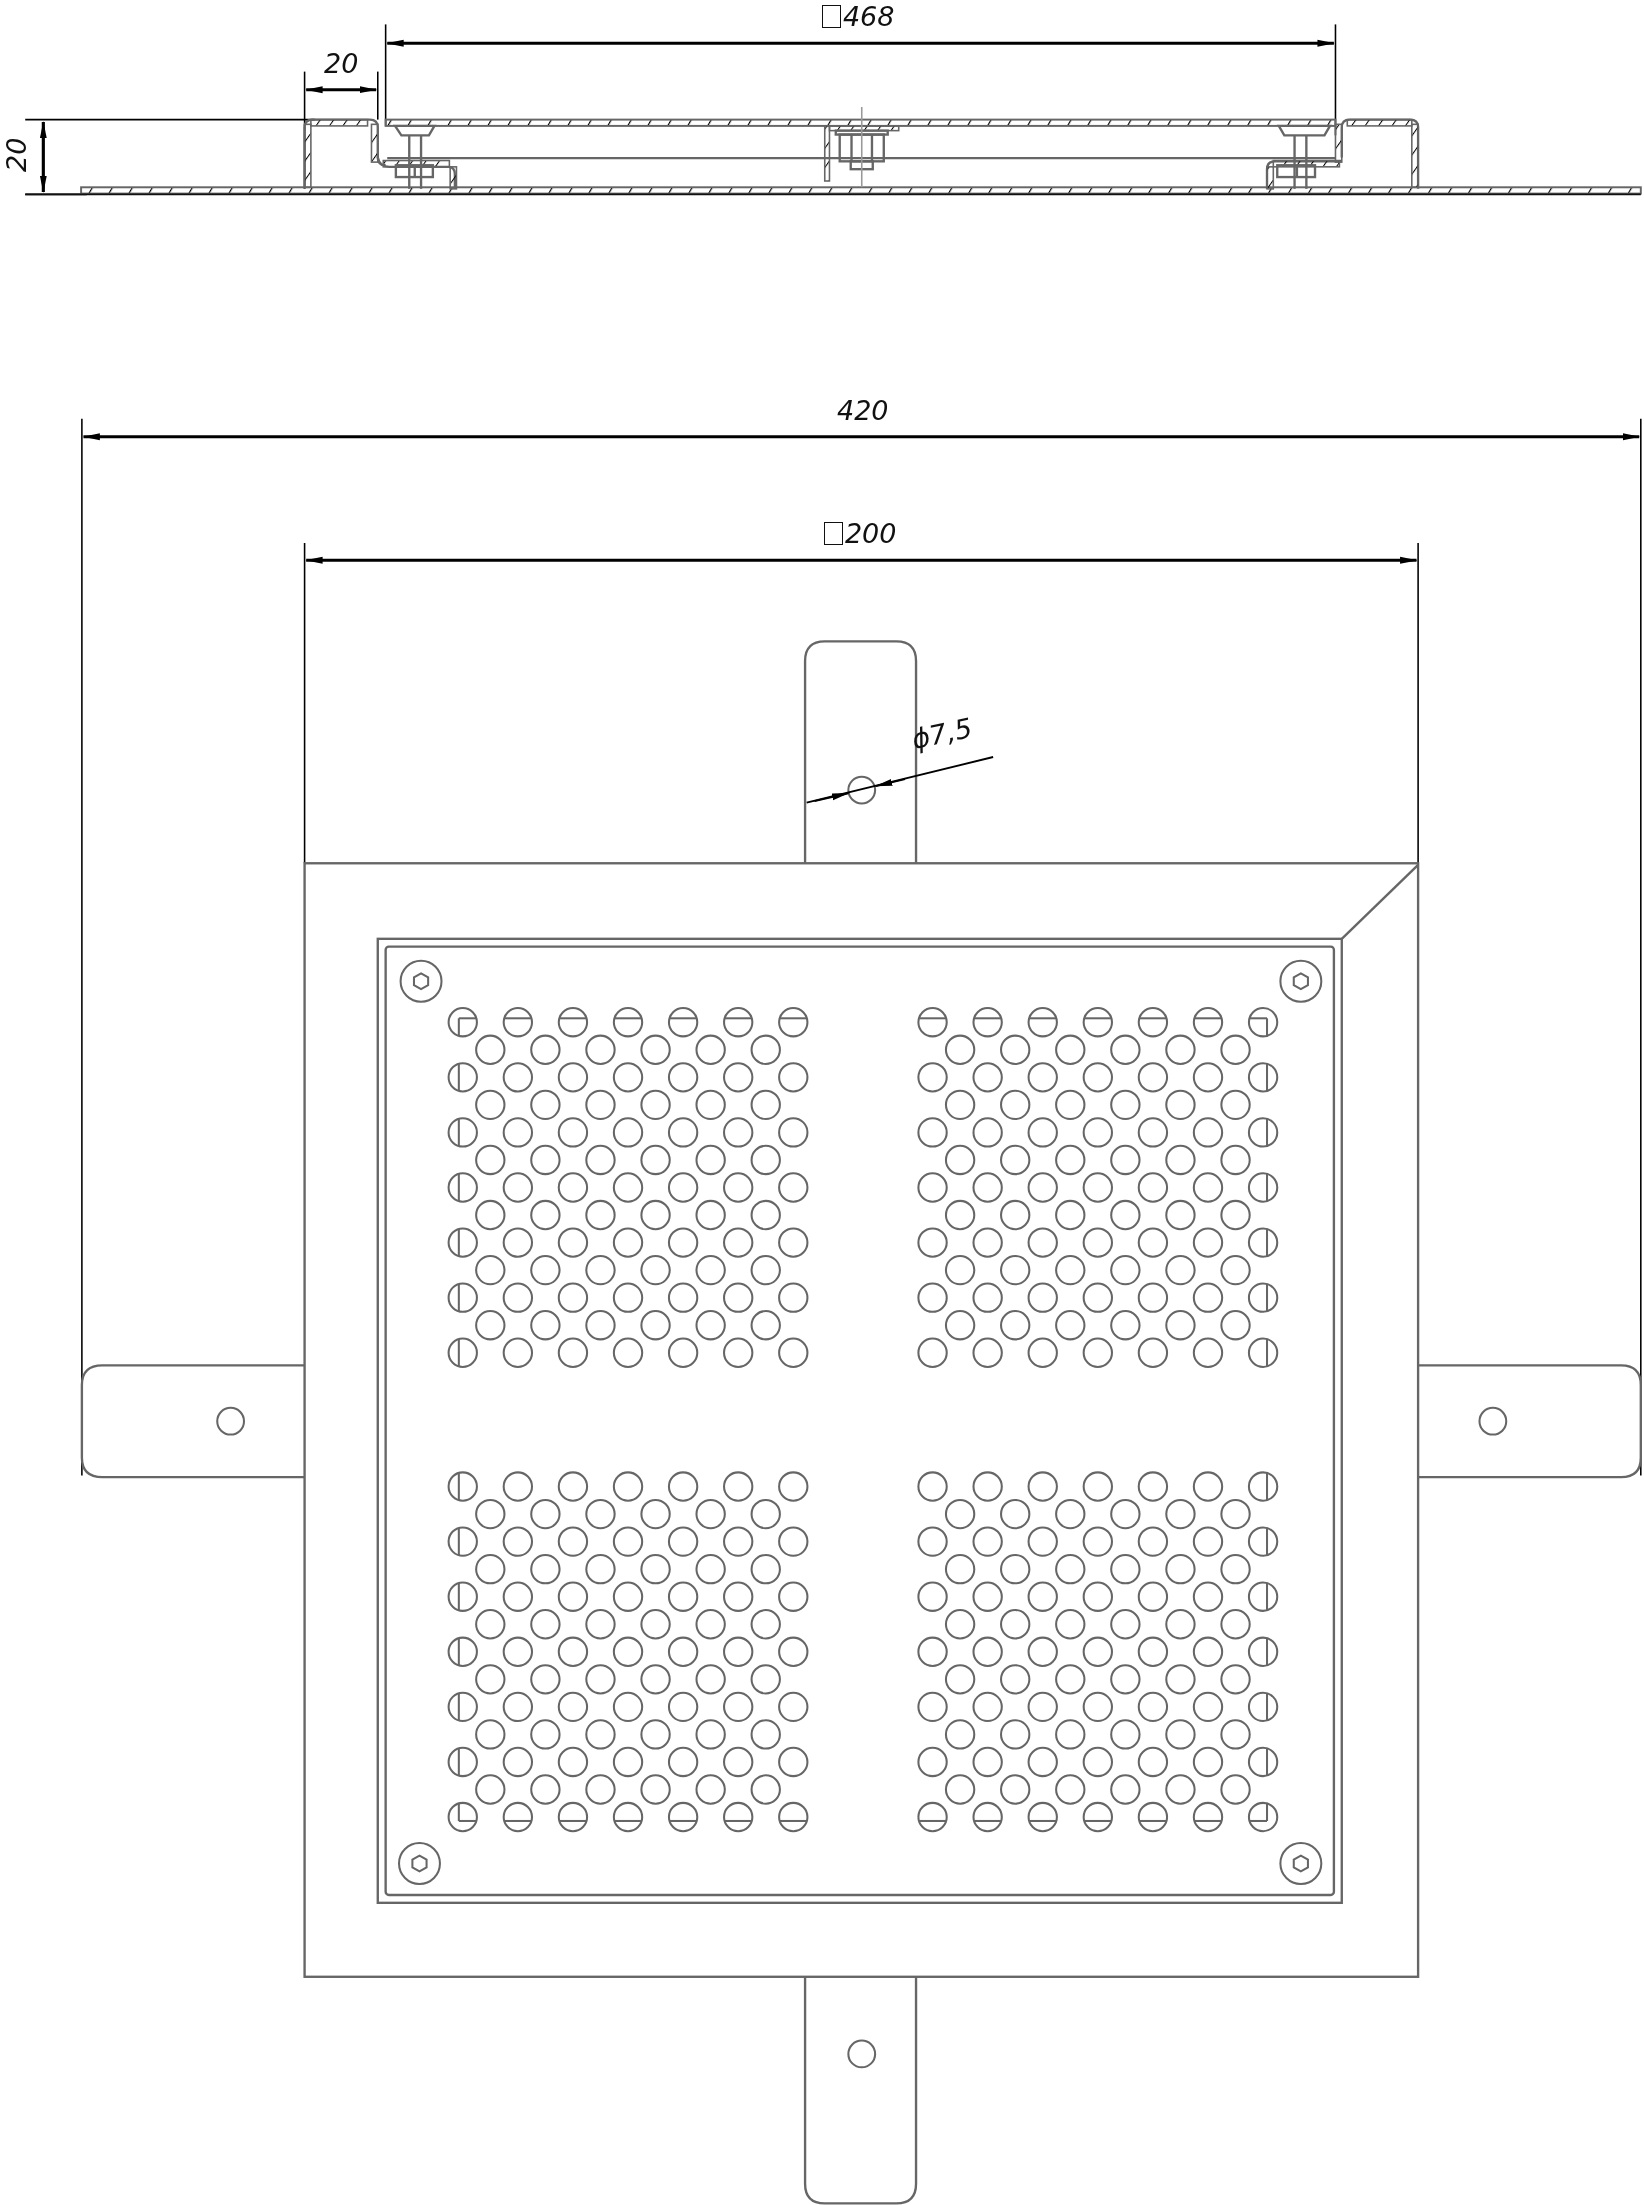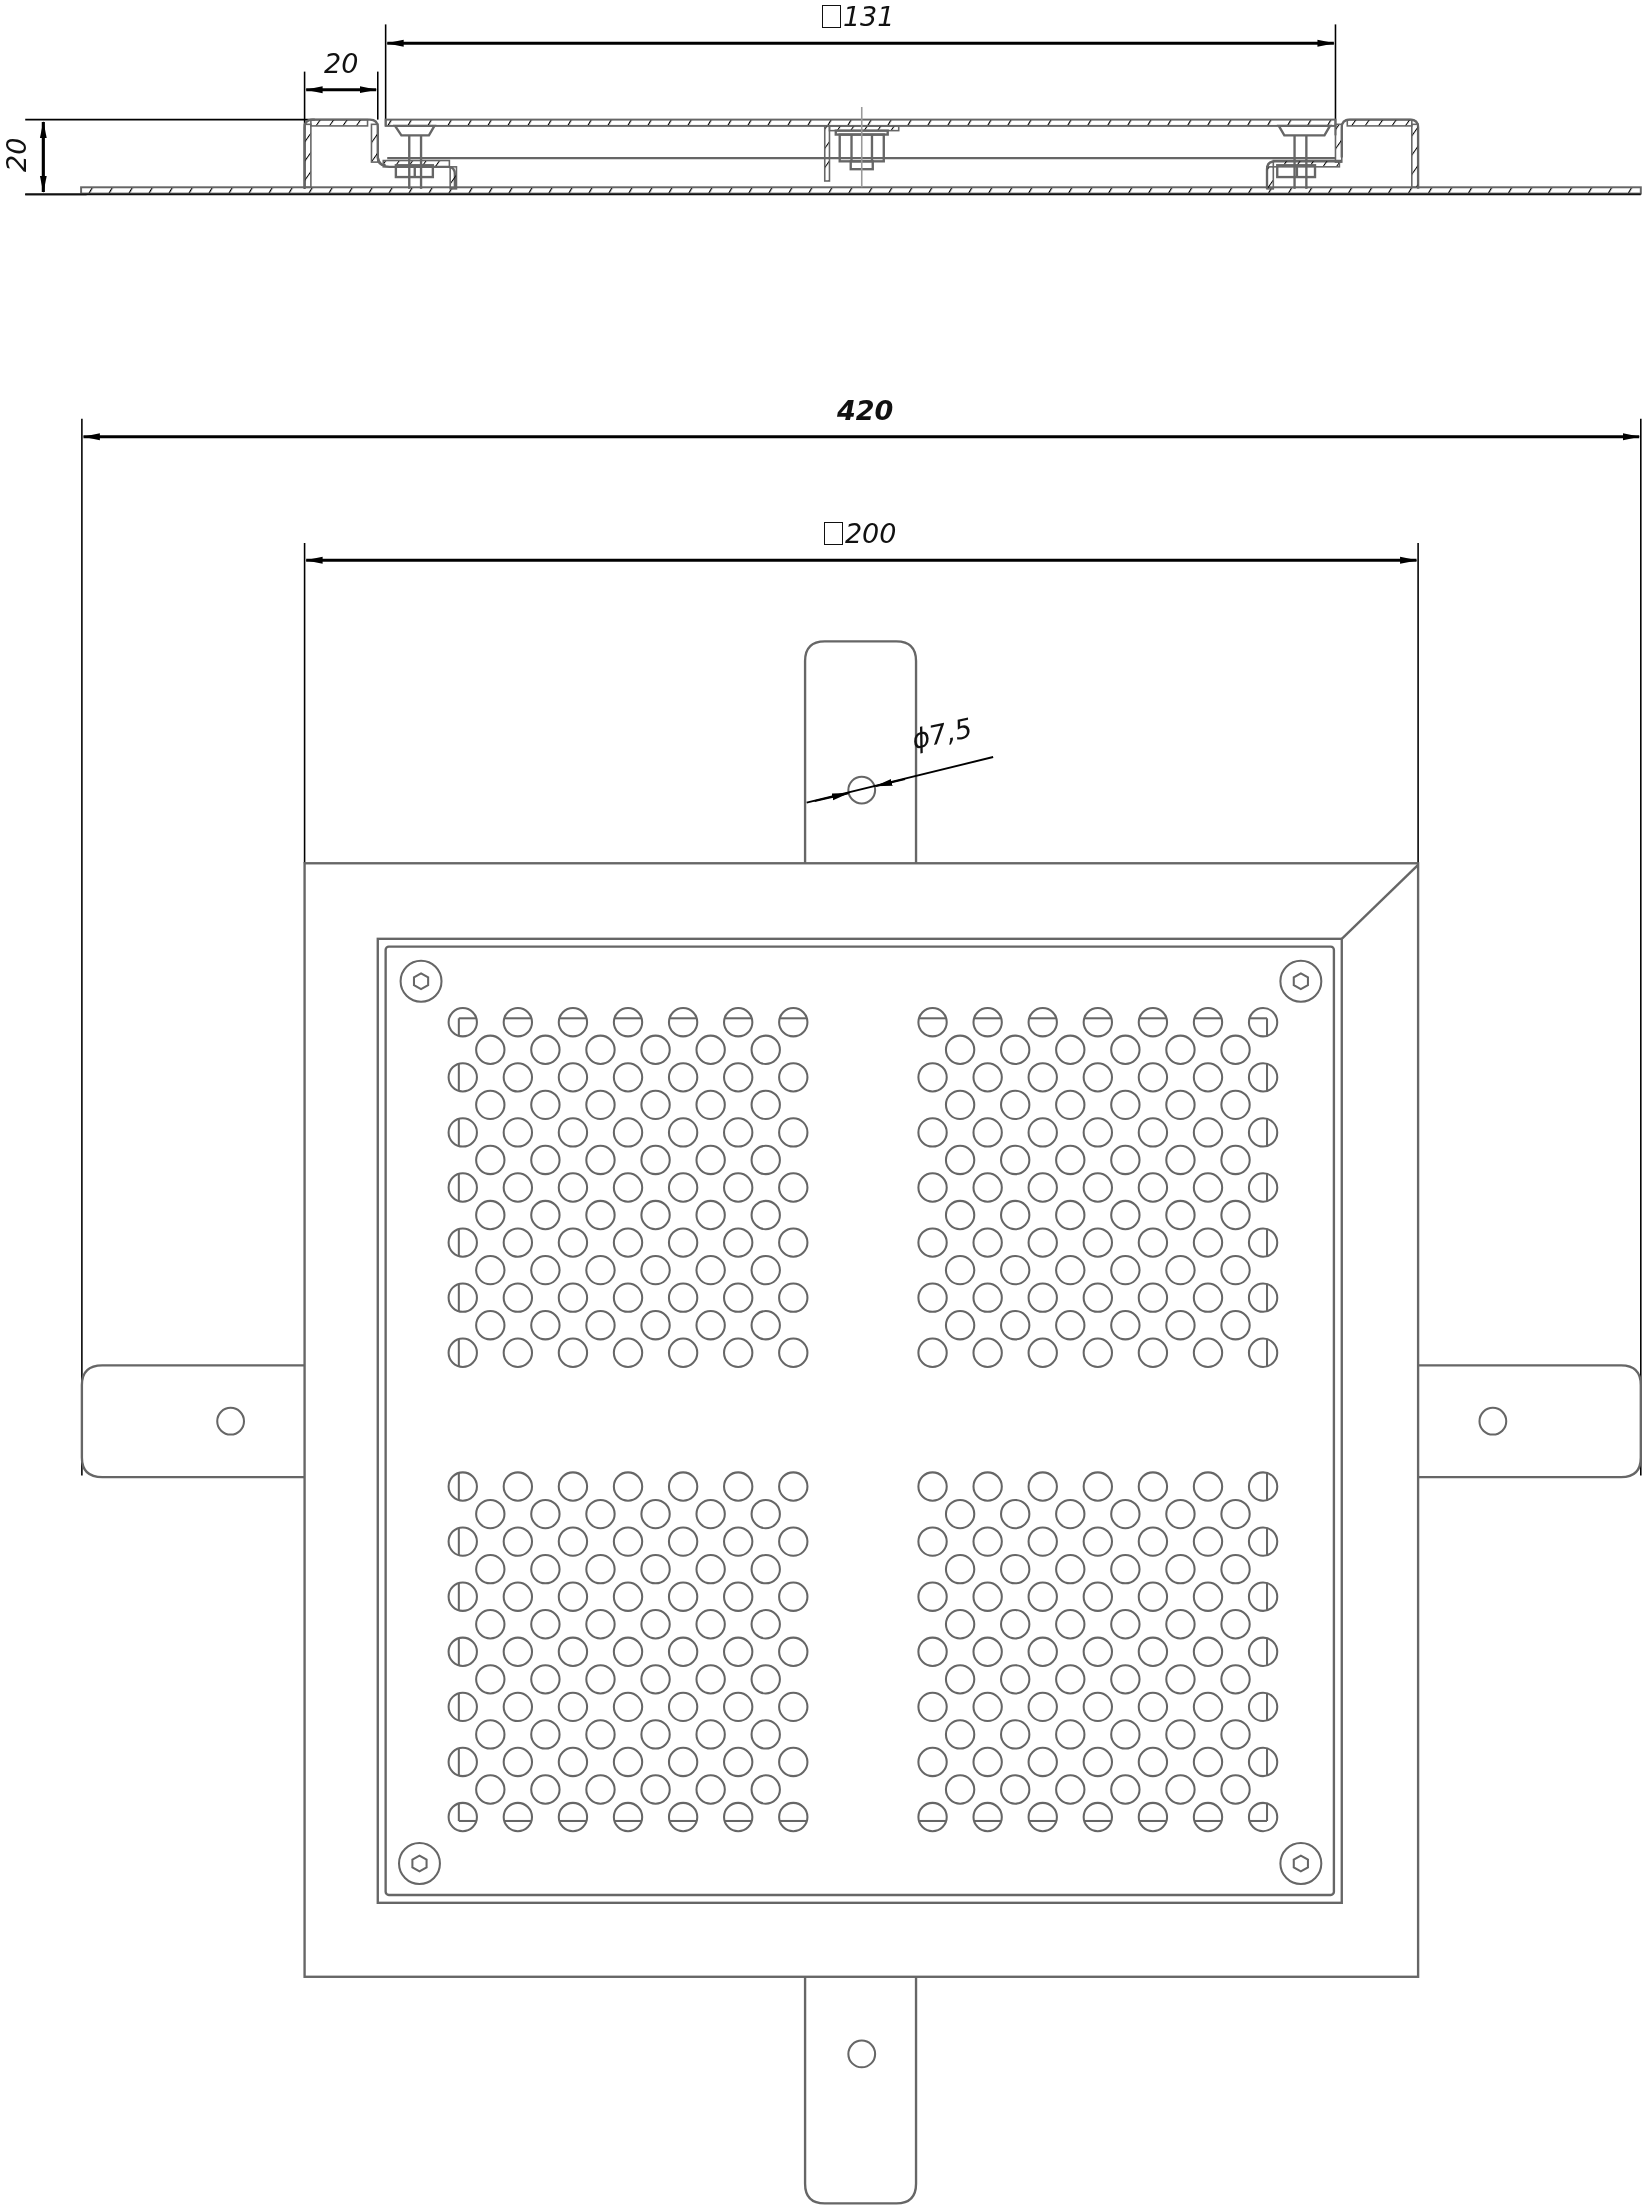"131" span { text: 131 -> 468 }
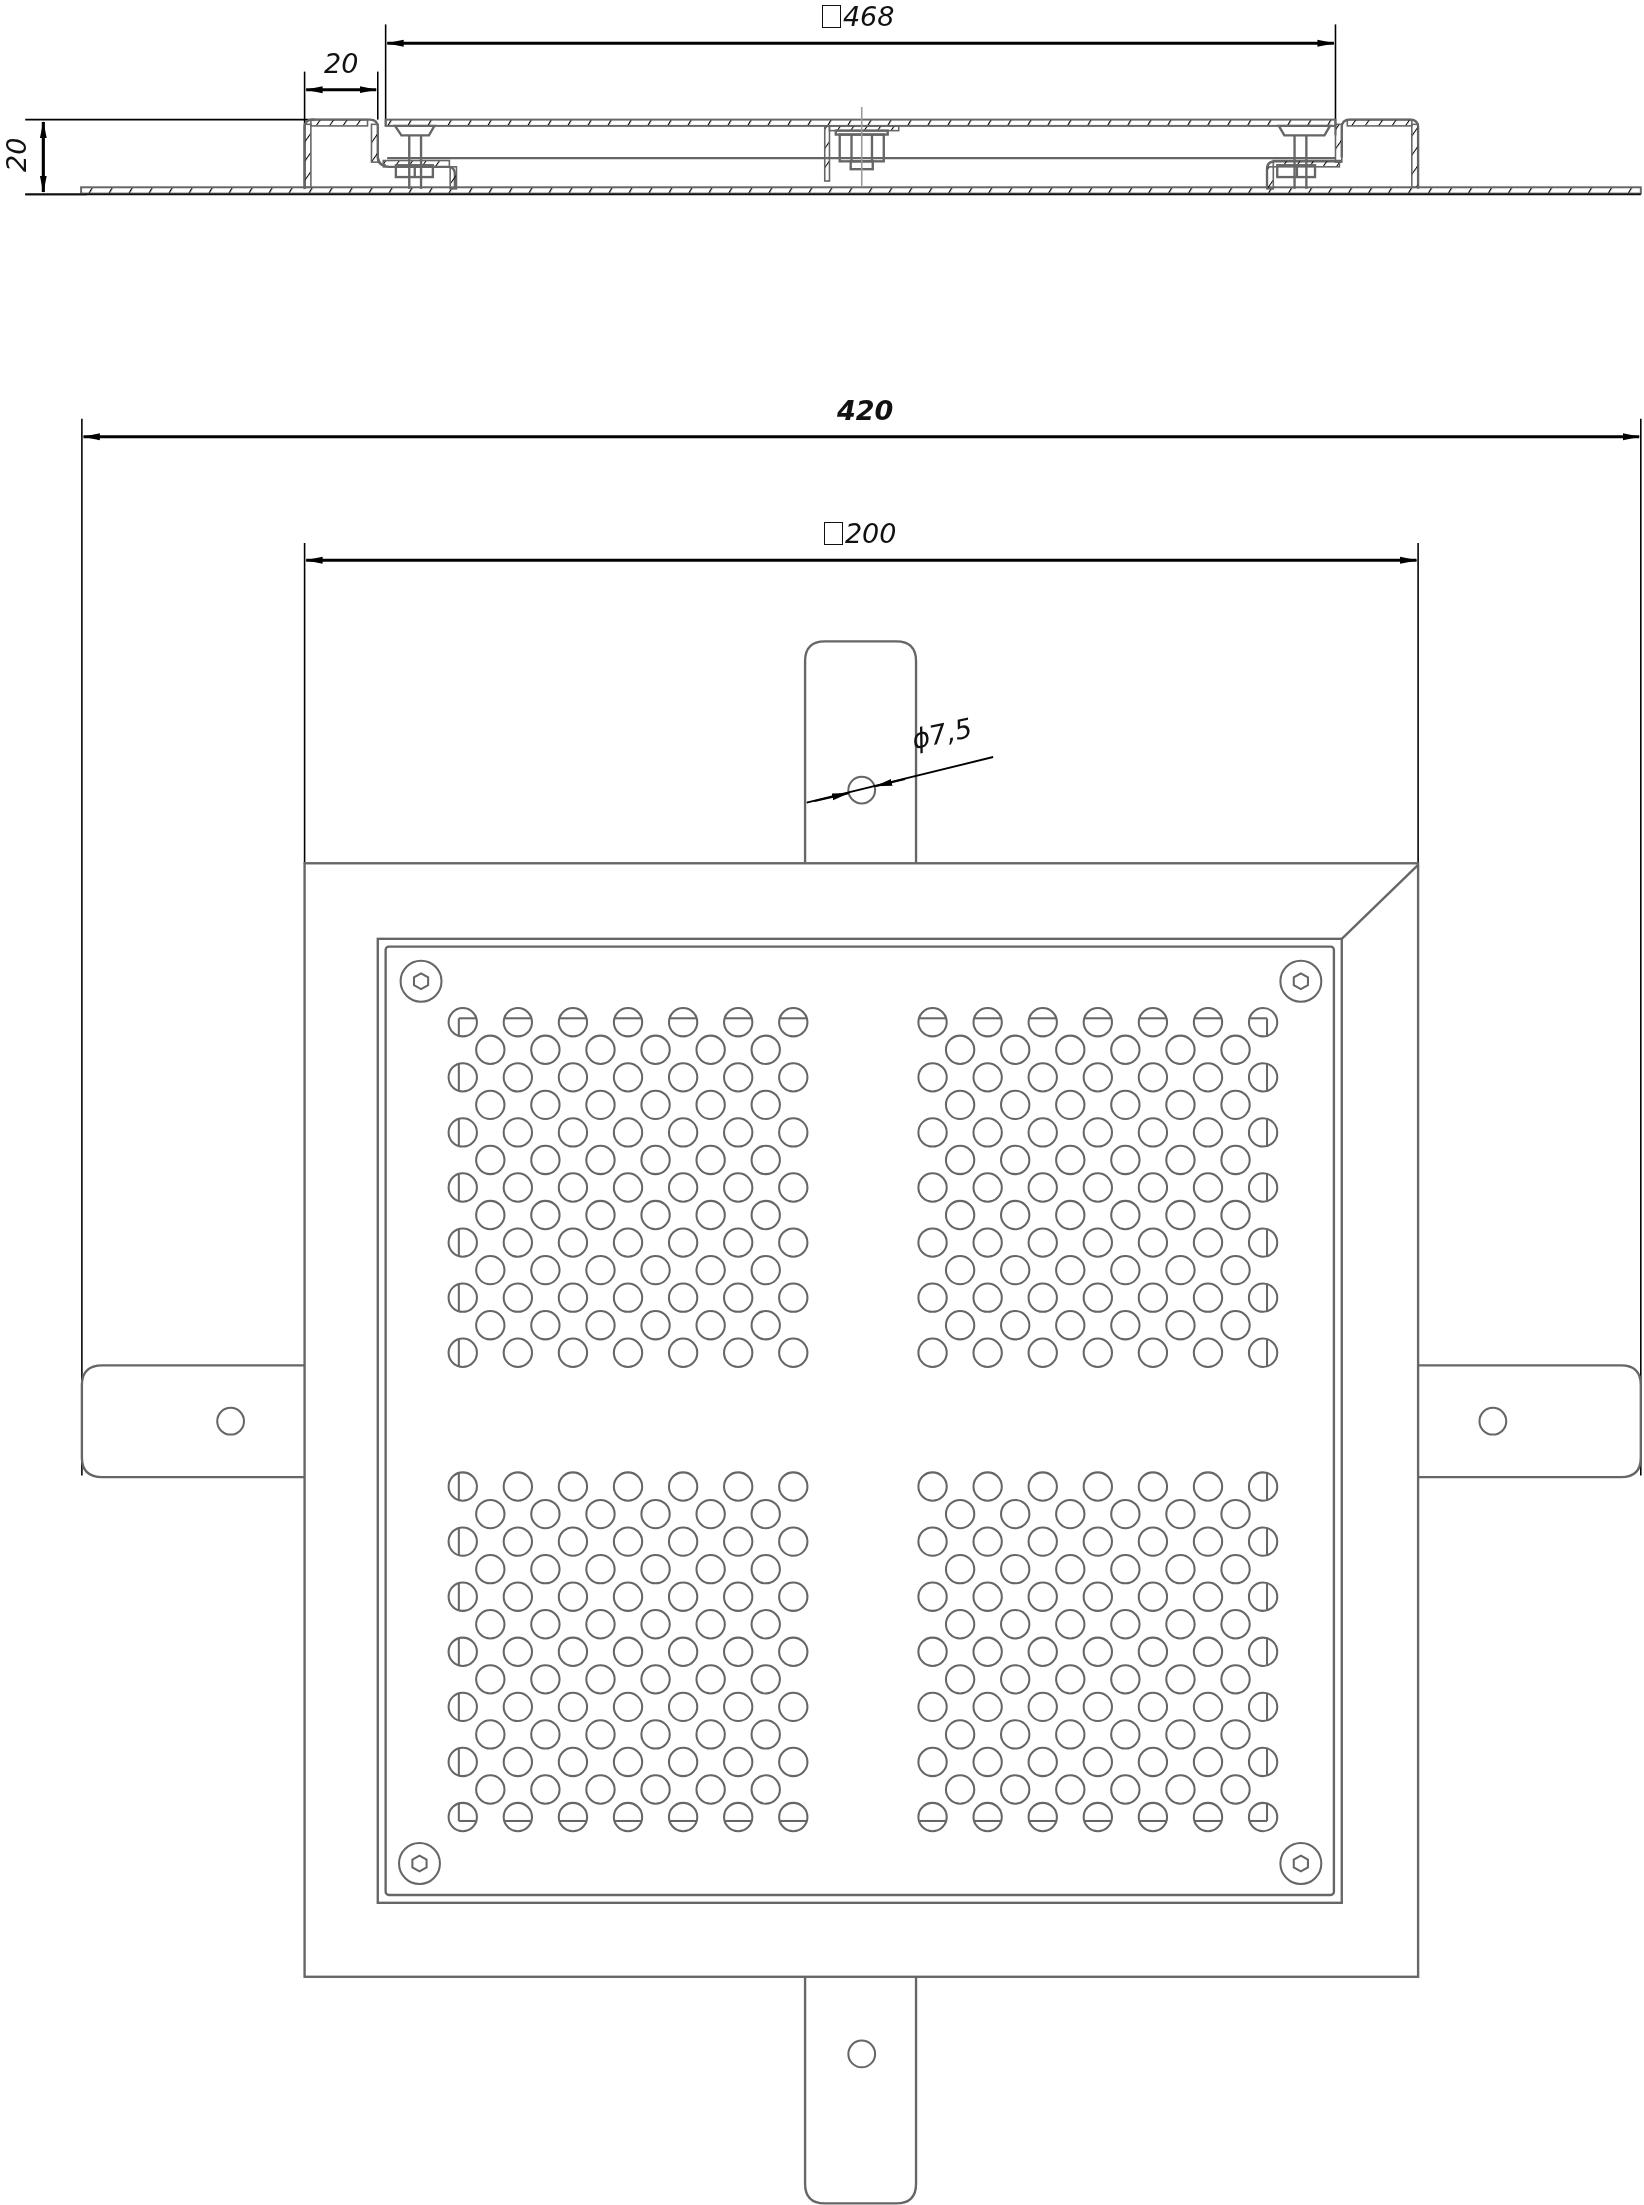"420" div.lbl { font-weight: bold -> none }
